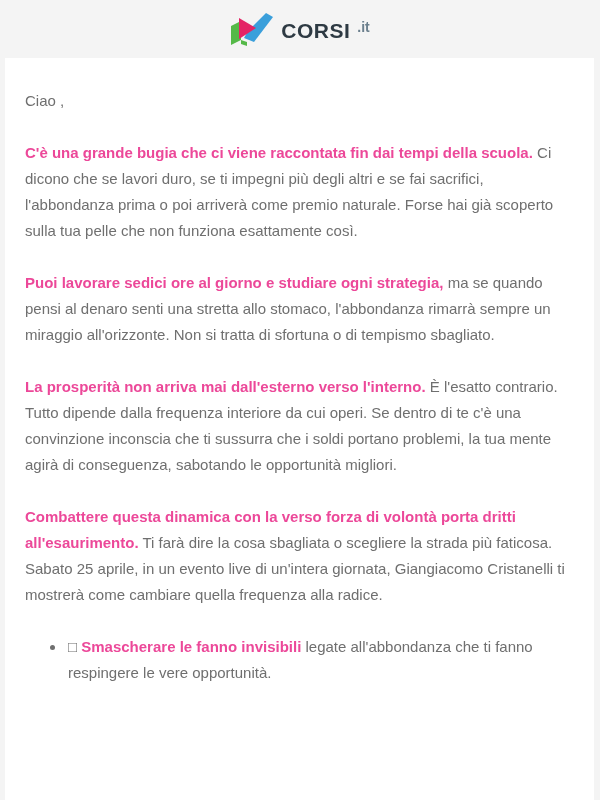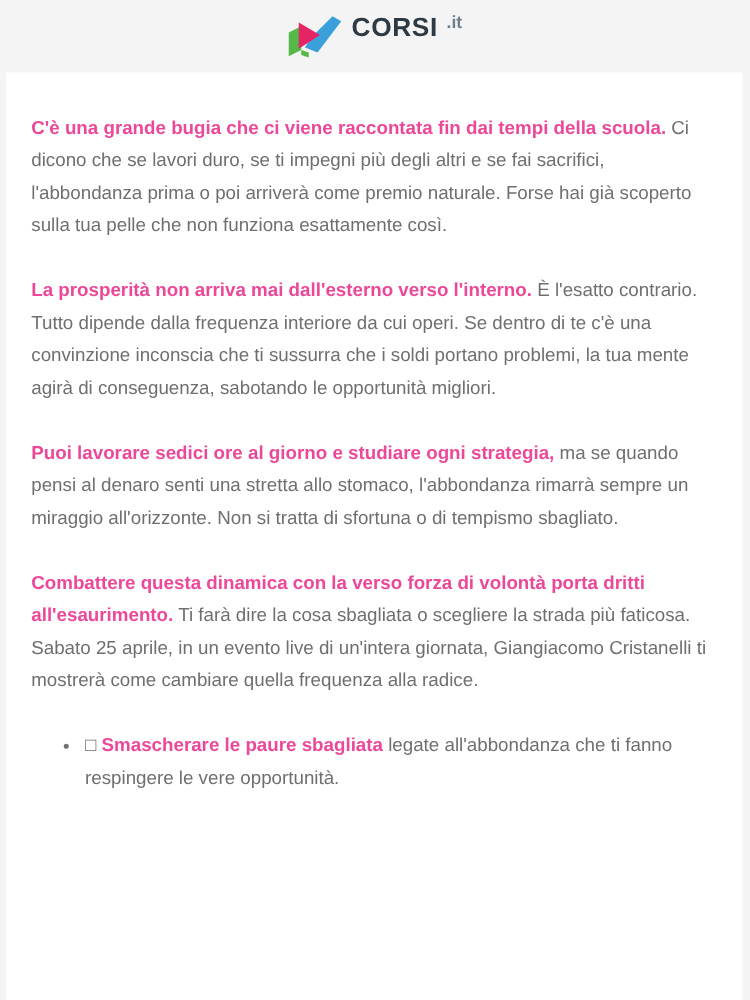"CORSI" .logo { align-items: none -> center }
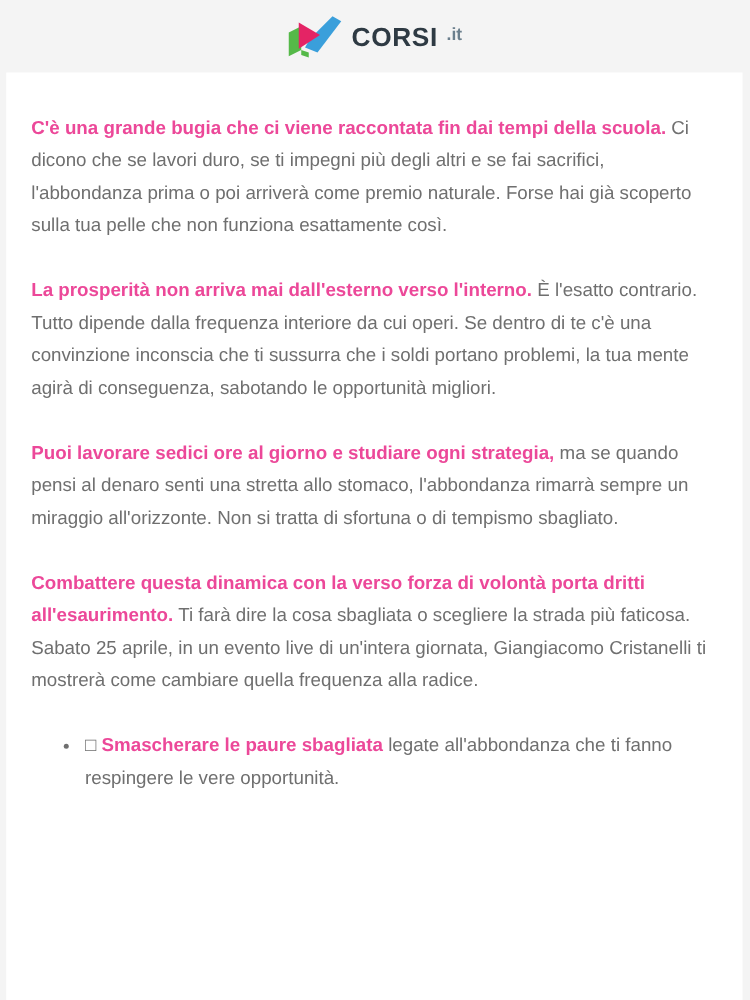"Ciao ," p.greeting { html: none -> <p>Ciao ,</p> }
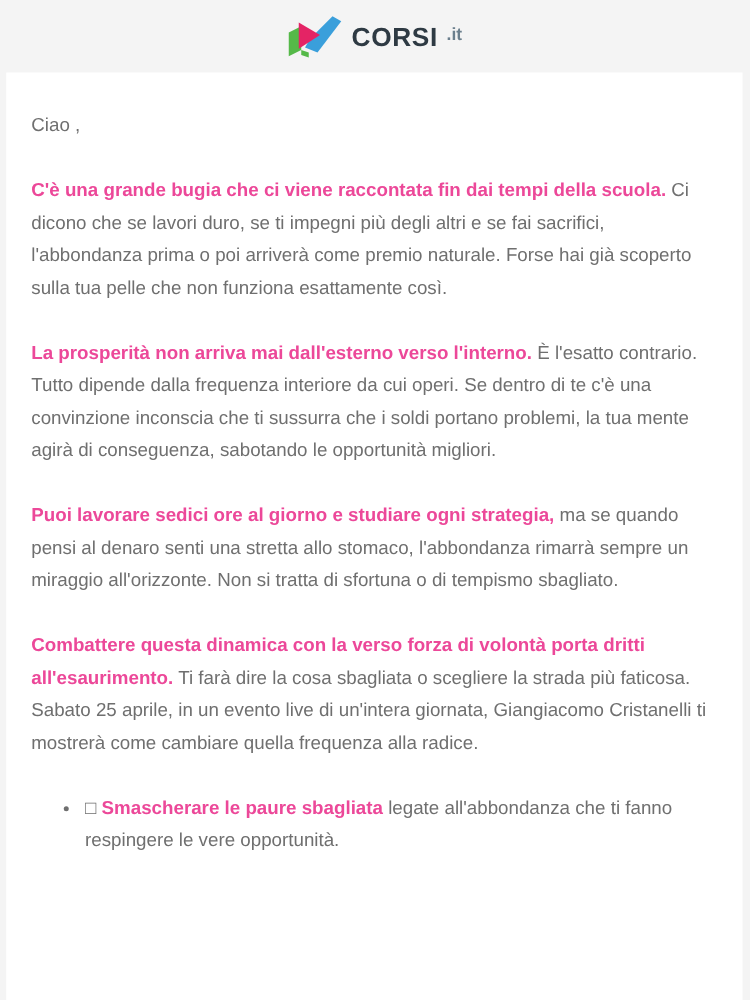"La prosperità non arriva mai" p.para { order: before "Puoi lavorare sedici ore al" -> after "Puoi lavorare sedici ore al" }
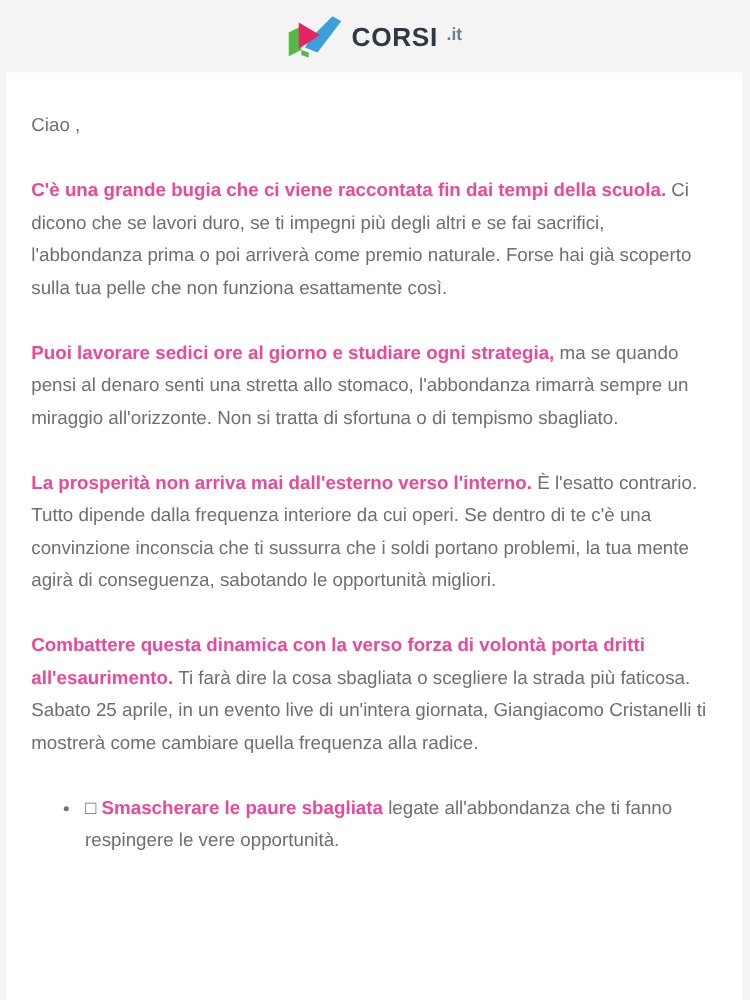"Smascherare le paure sbagliata" span.bullet-bold { text: paure sbagliata -> fanno invisibili }
